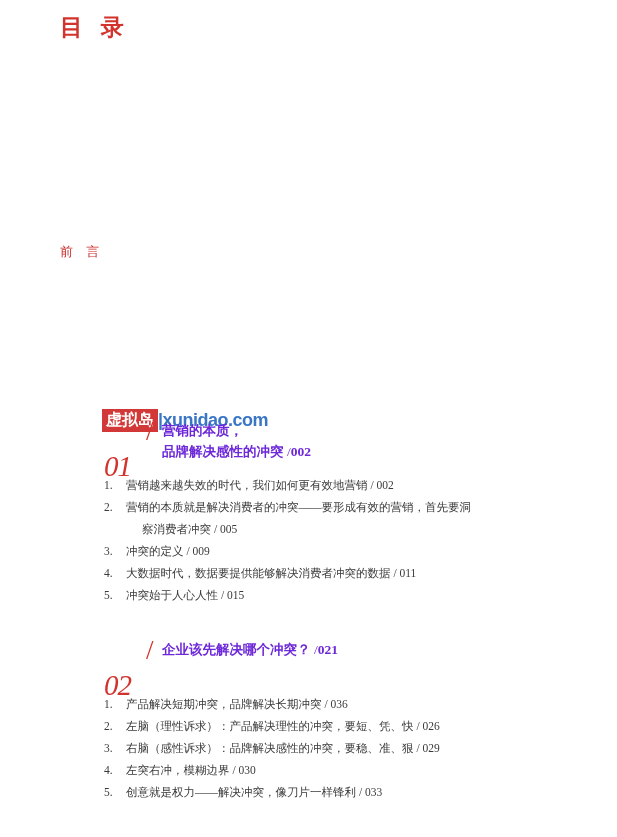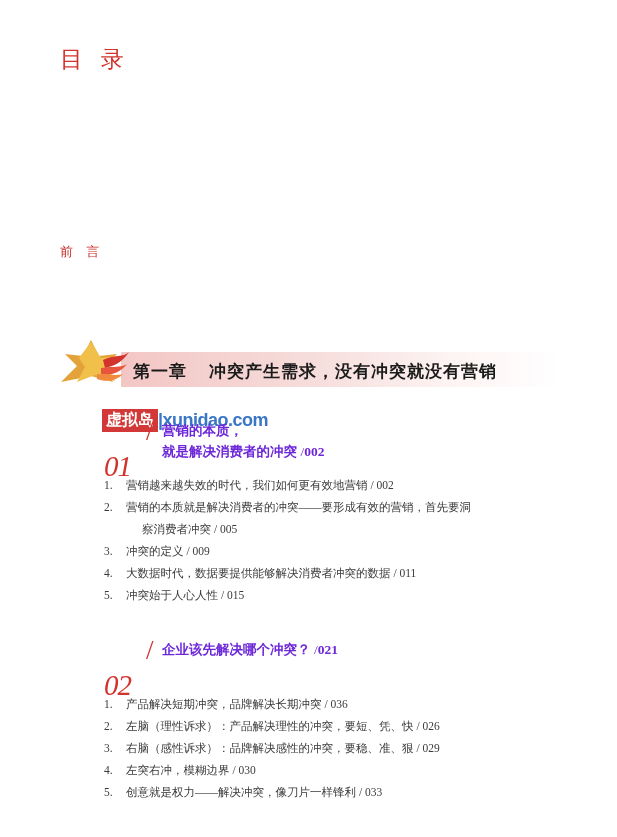"目 录" .toc-title { font-weight: normal -> bold; top: 44px -> 12px }
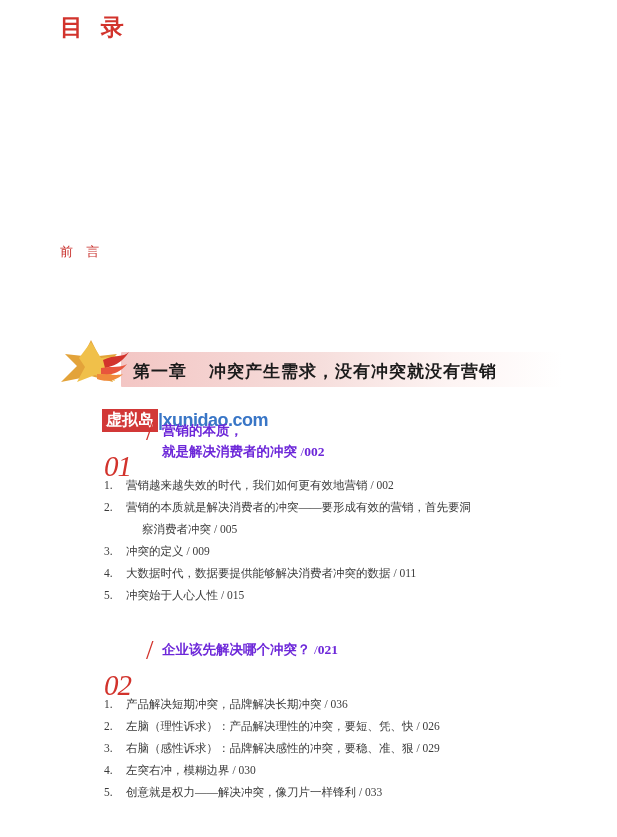"第一章 冲突产生需求，没有冲突就没有营销" div.chapter-band { html: <div> <div></div> <svg> <path></path> <path></path> <path></path> <path></path> <path></path> </svg> <div> <span>第一章</span><span>冲突产生需求，没有冲突就没有营销</span> </div> </div> -> none }
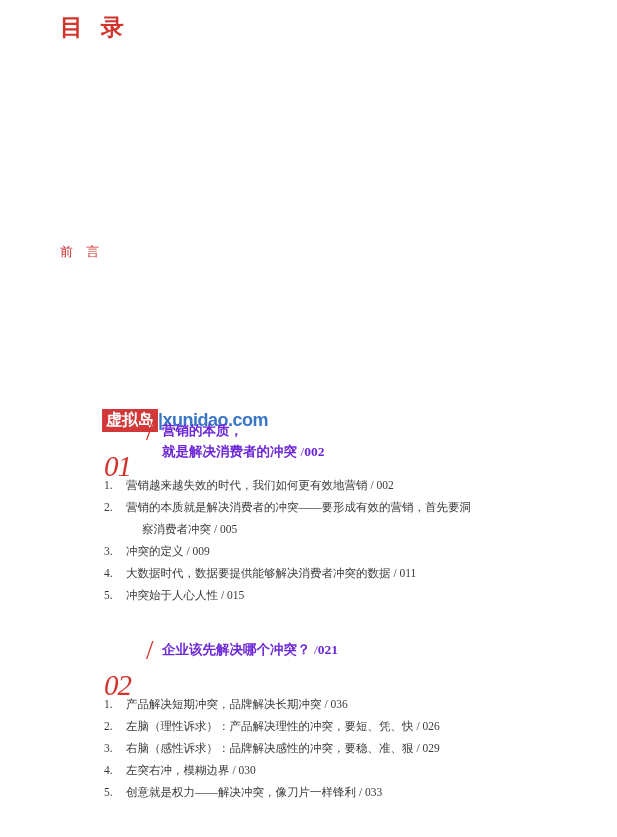"就是解决消费者的冲突" span { text: 就是解决消费者 -> 品牌解决感性 }
